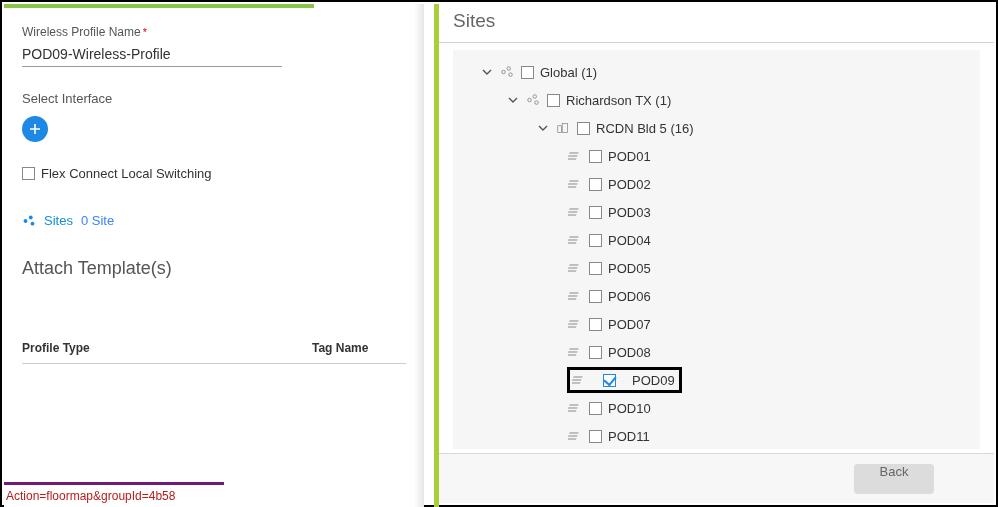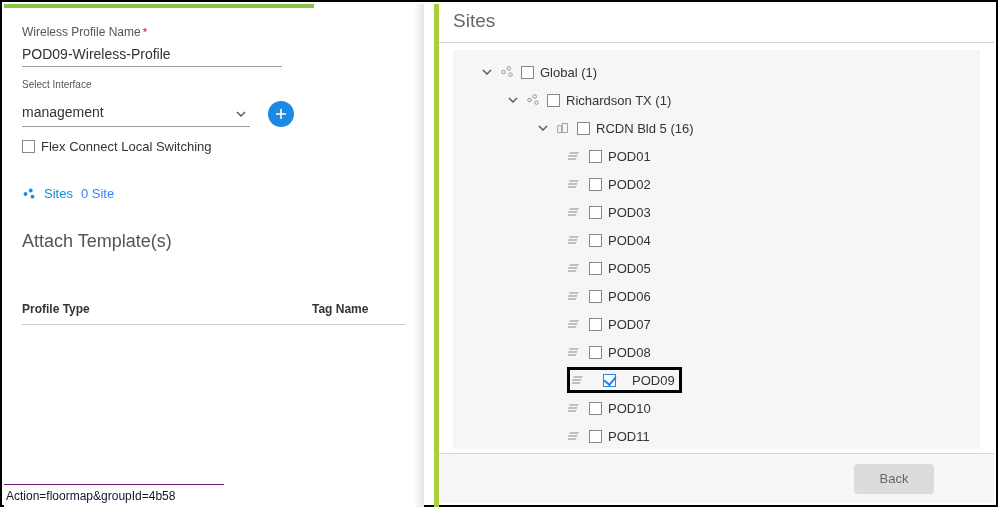"Wireless Profile Name *" .block { margin-bottom: 12px -> 24px }
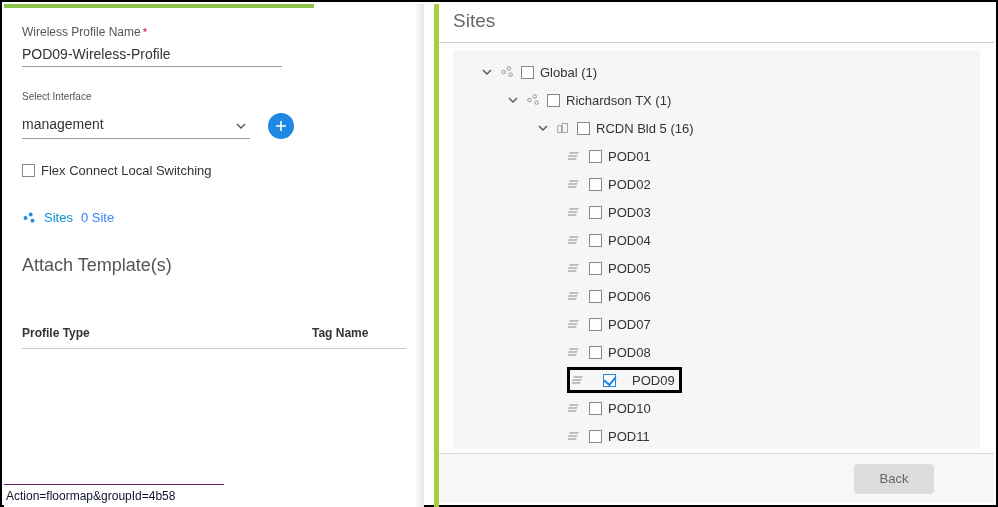"Select Interface" .sel-label { font-size: 10px -> 13px }
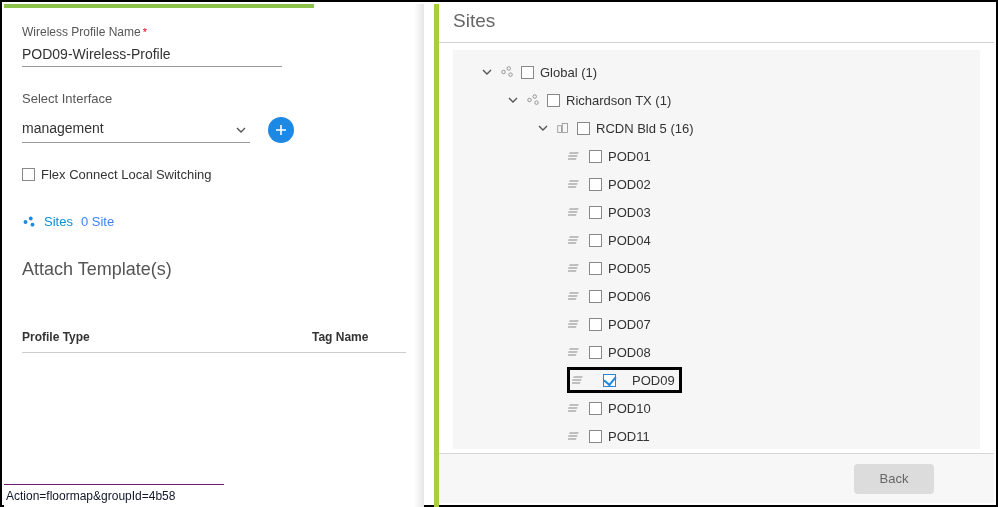"management" div.select-box { html: <div> <span>management</span> <span> <svg> <path></path> </svg> </span> </div> -> none }
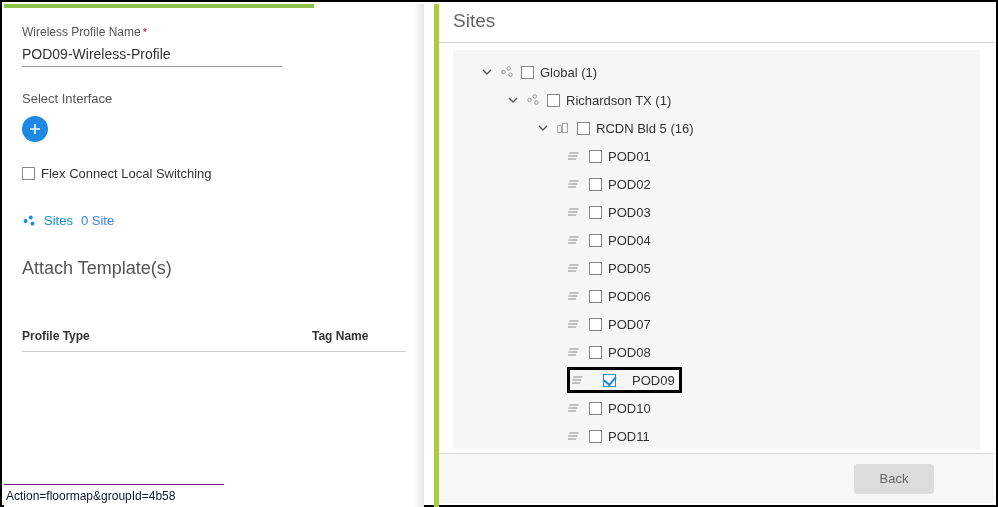"Attach Template(s)" .section-title { margin-bottom: 24px -> 36px }
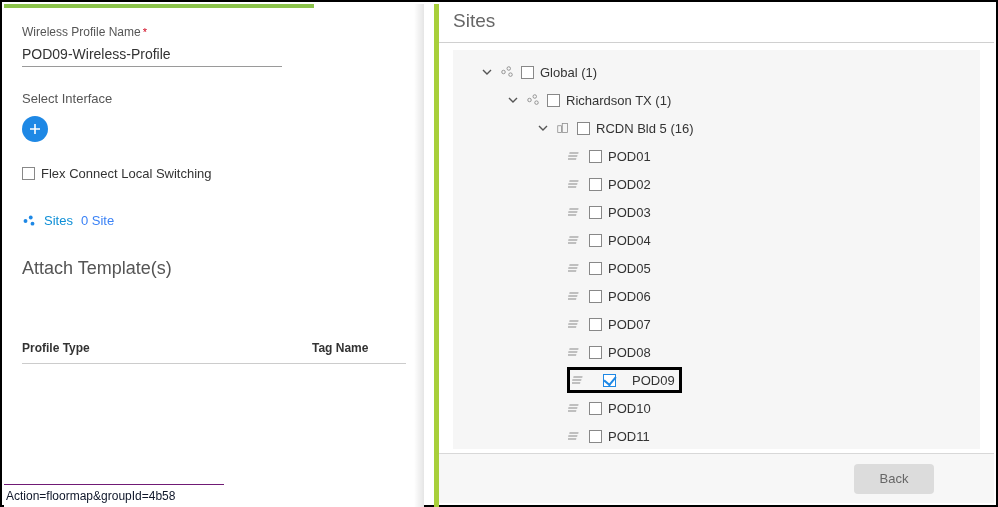"Back" .btn { align-items: center -> none }
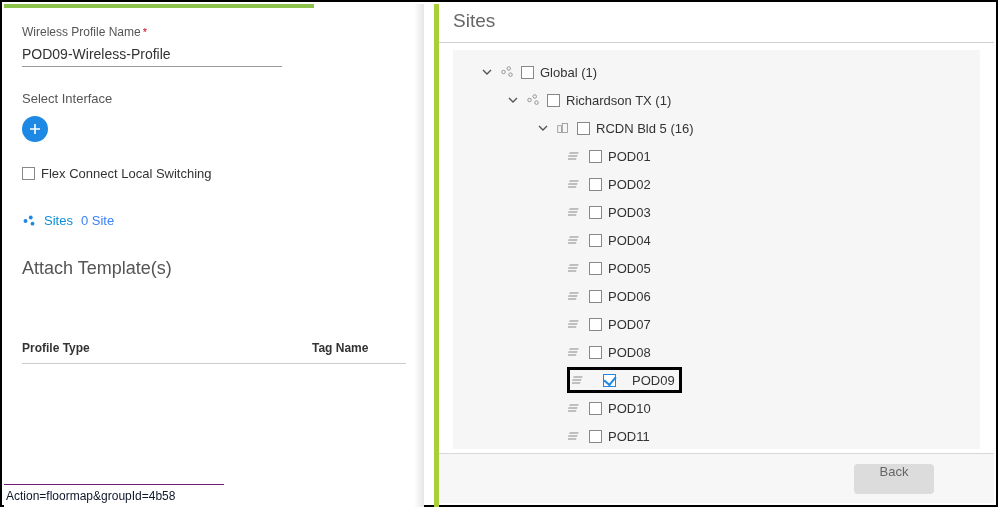"Action=floormap&groupId=4b58" .bottom-frag { border-top: 1px solid #701a75 -> 3px solid #701a75; color: #0f172a -> #b91c1c }
